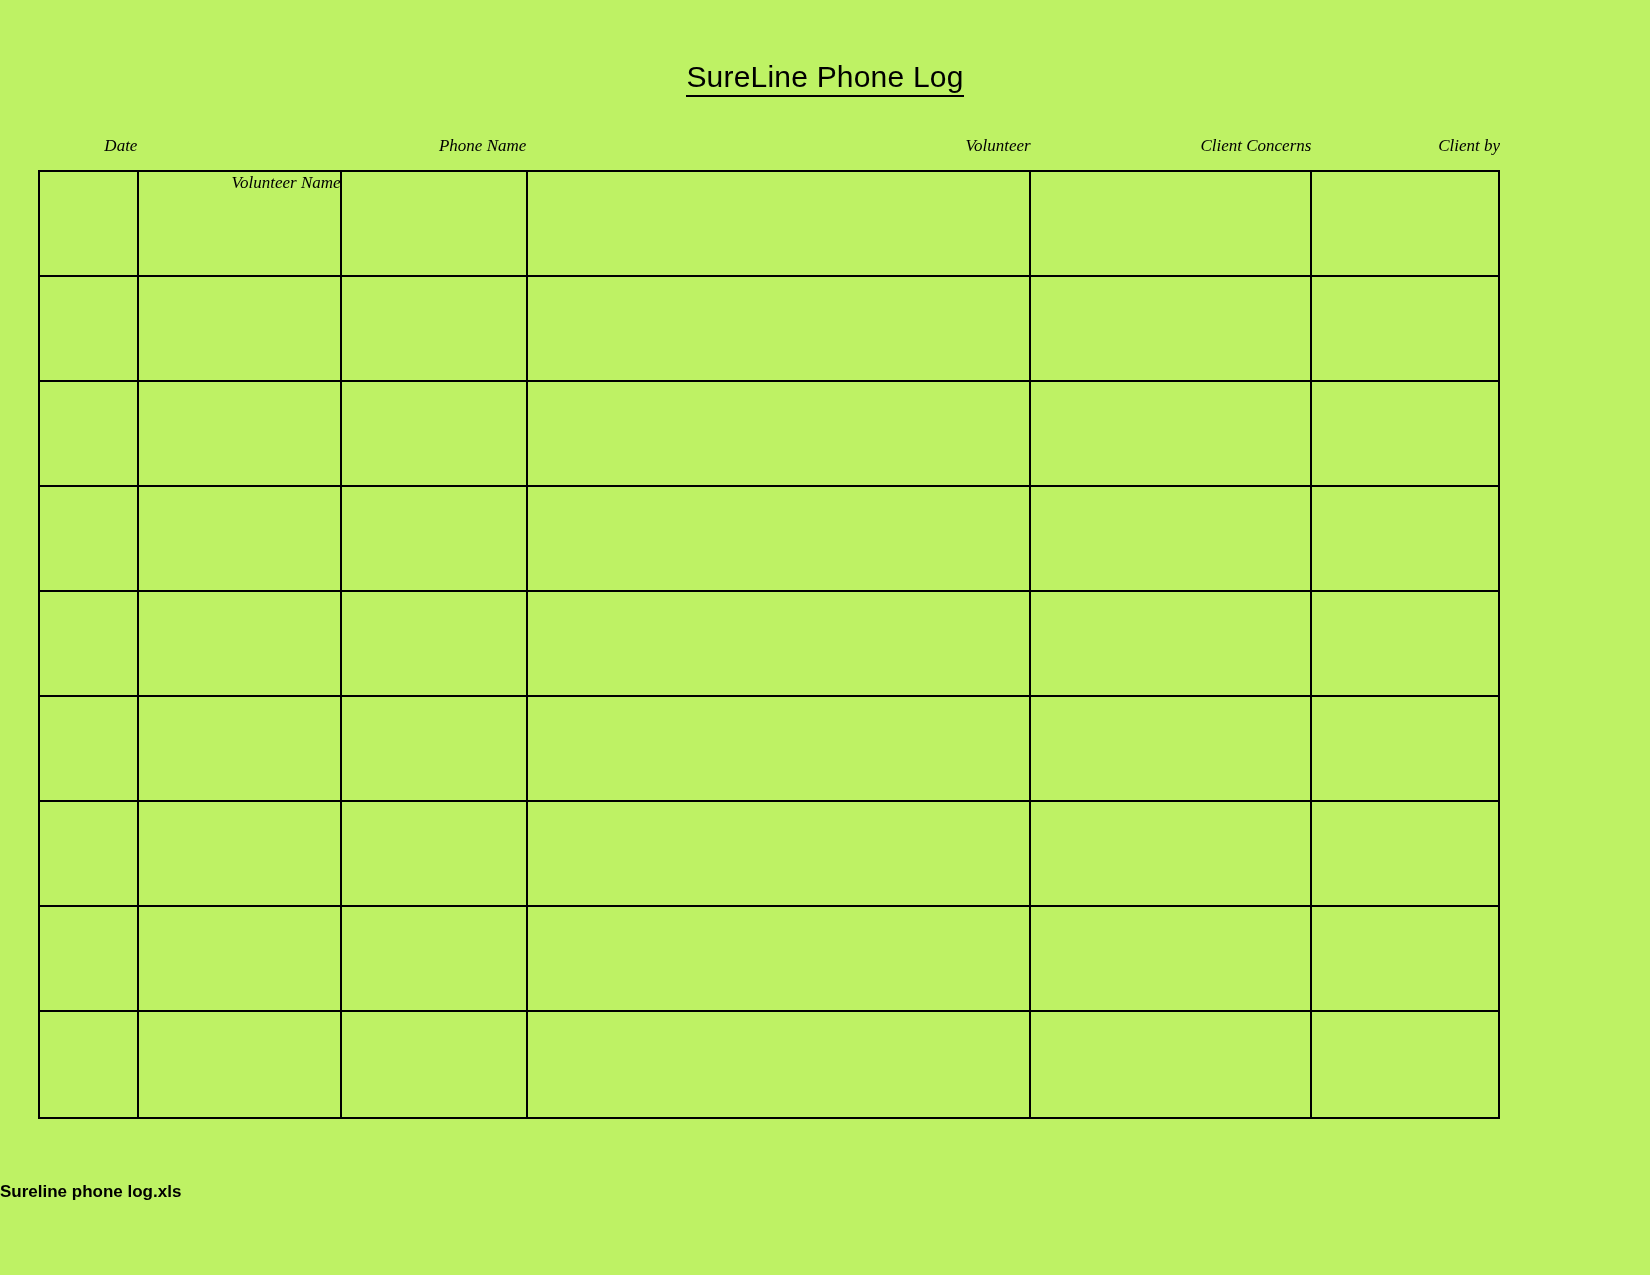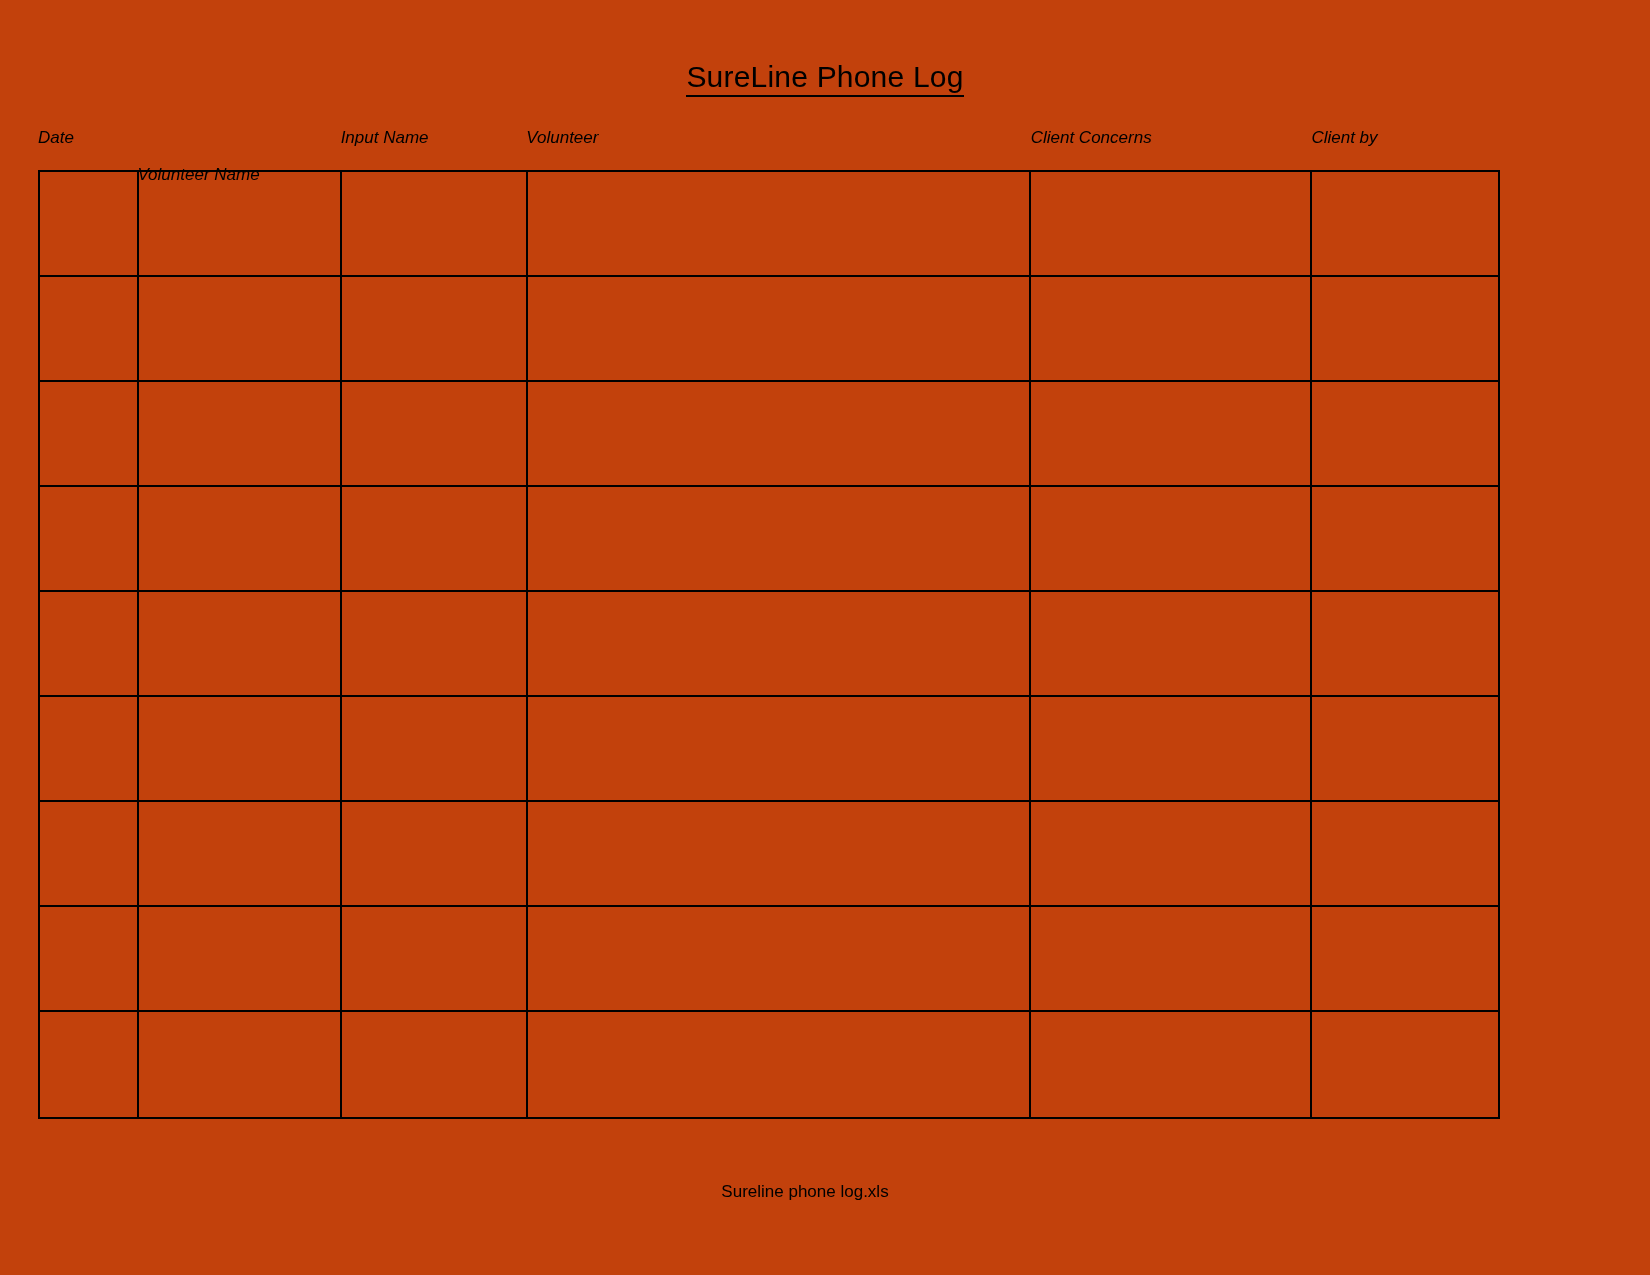"SureLine Phone Log" .page { background: #c2410c -> #bef264 }
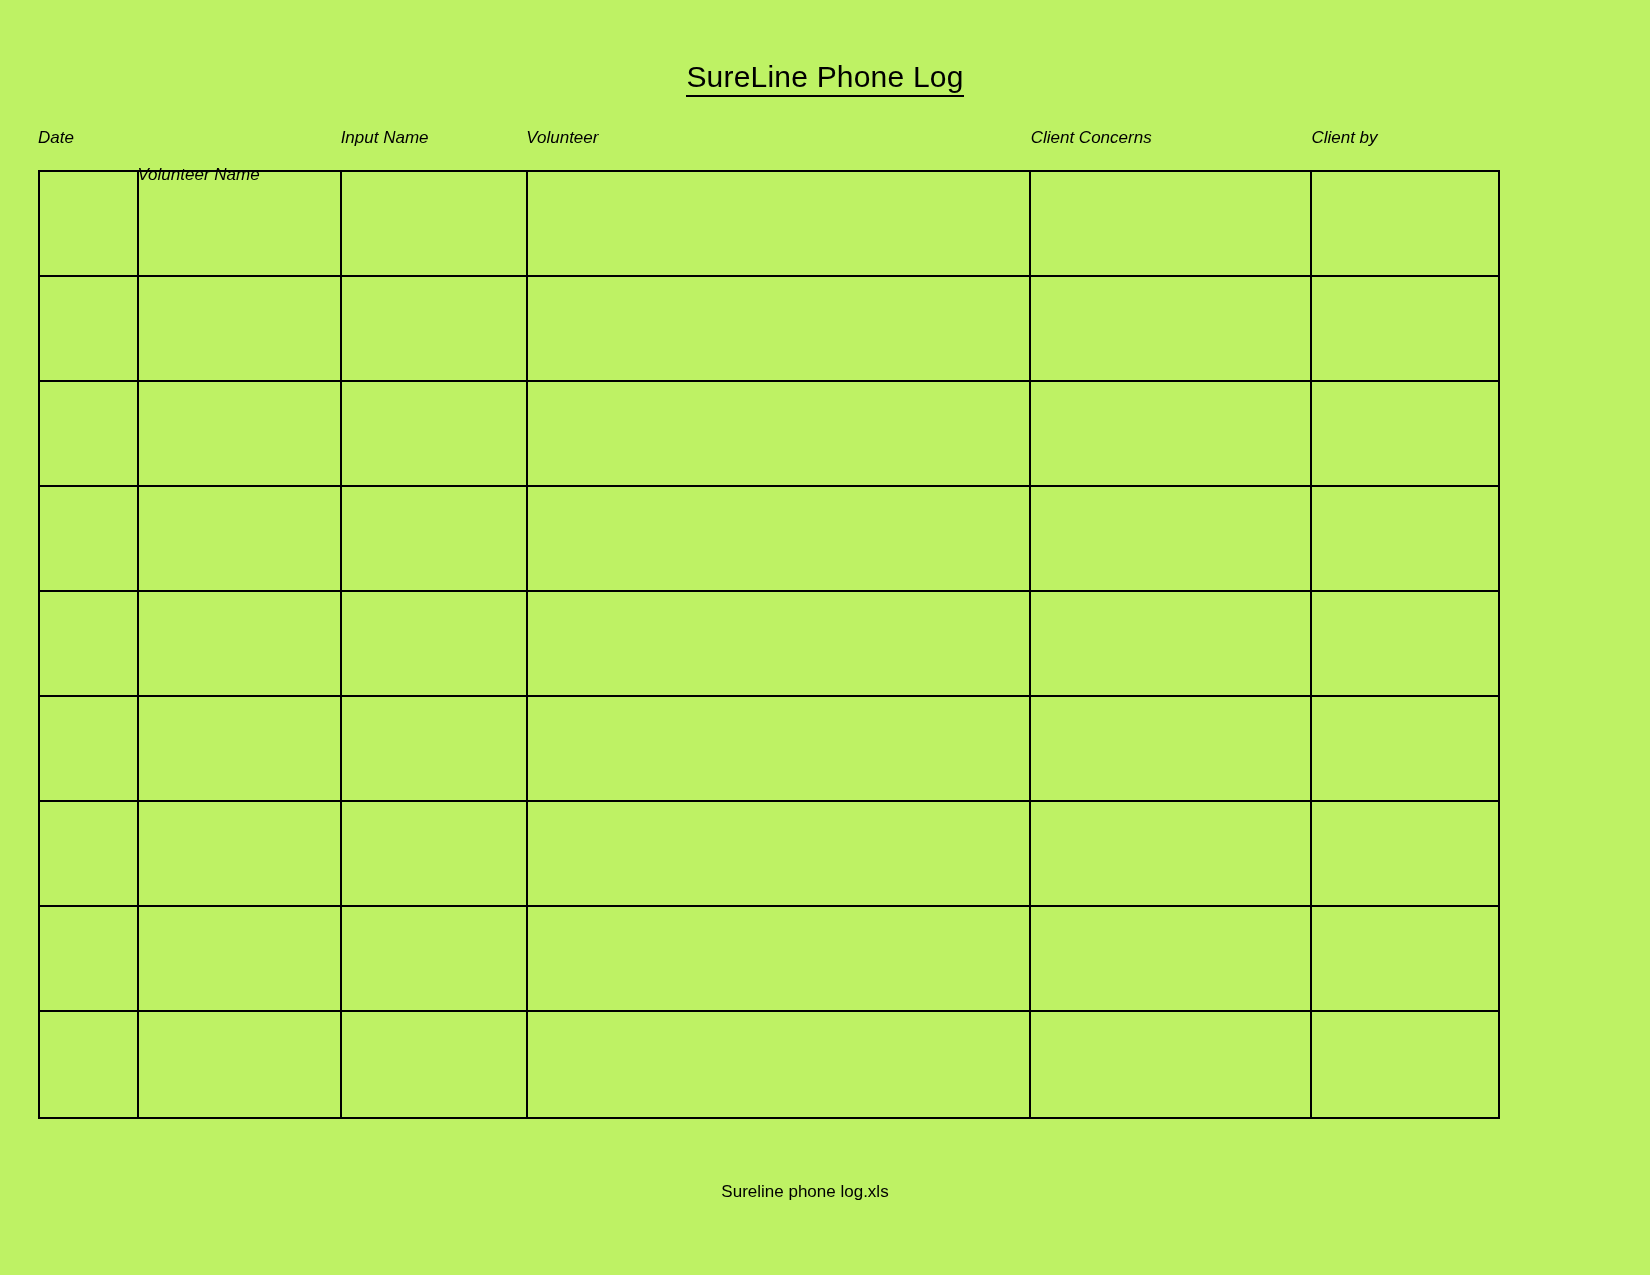"Date" .header-cell { font-family: none -> Liberation Serif, serif; text-align: left -> right; top: 0 -> 8px }
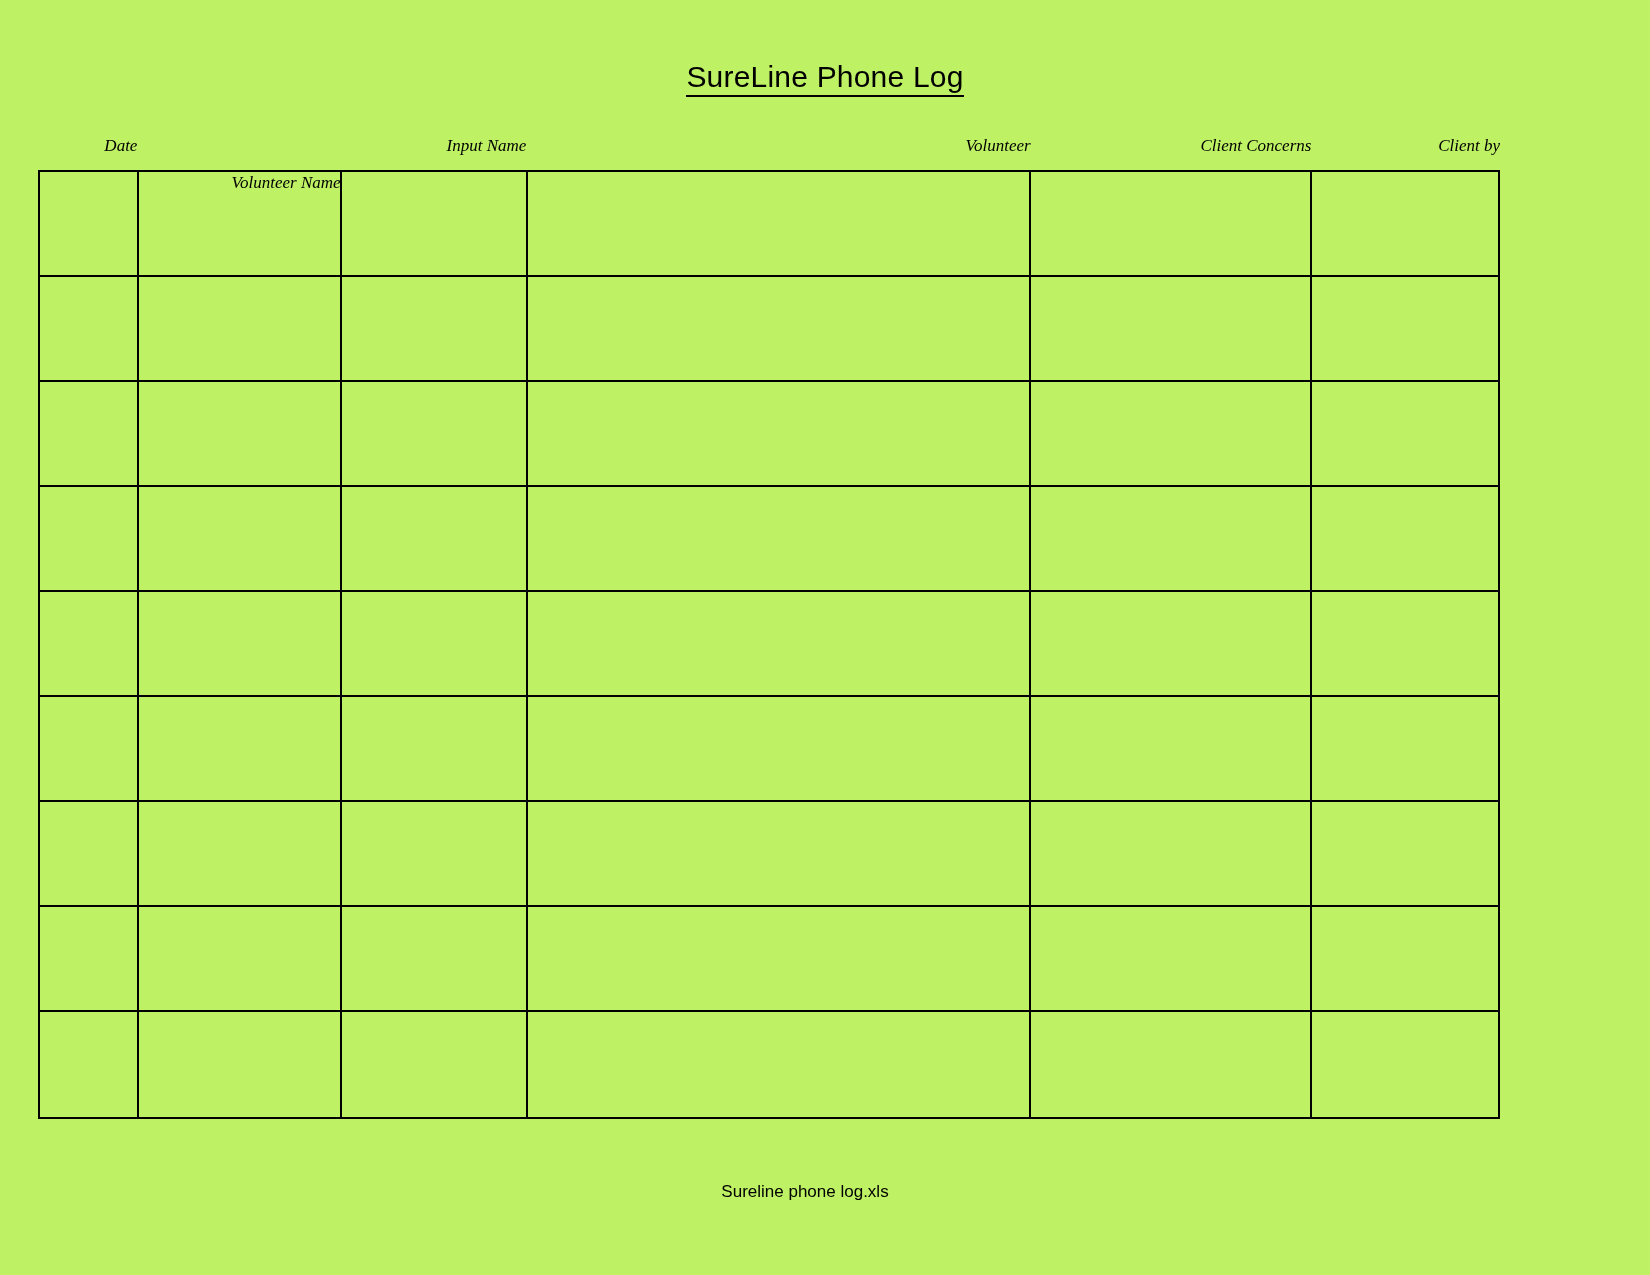"Input Name" div.header-cell { text: Input -> Phone }
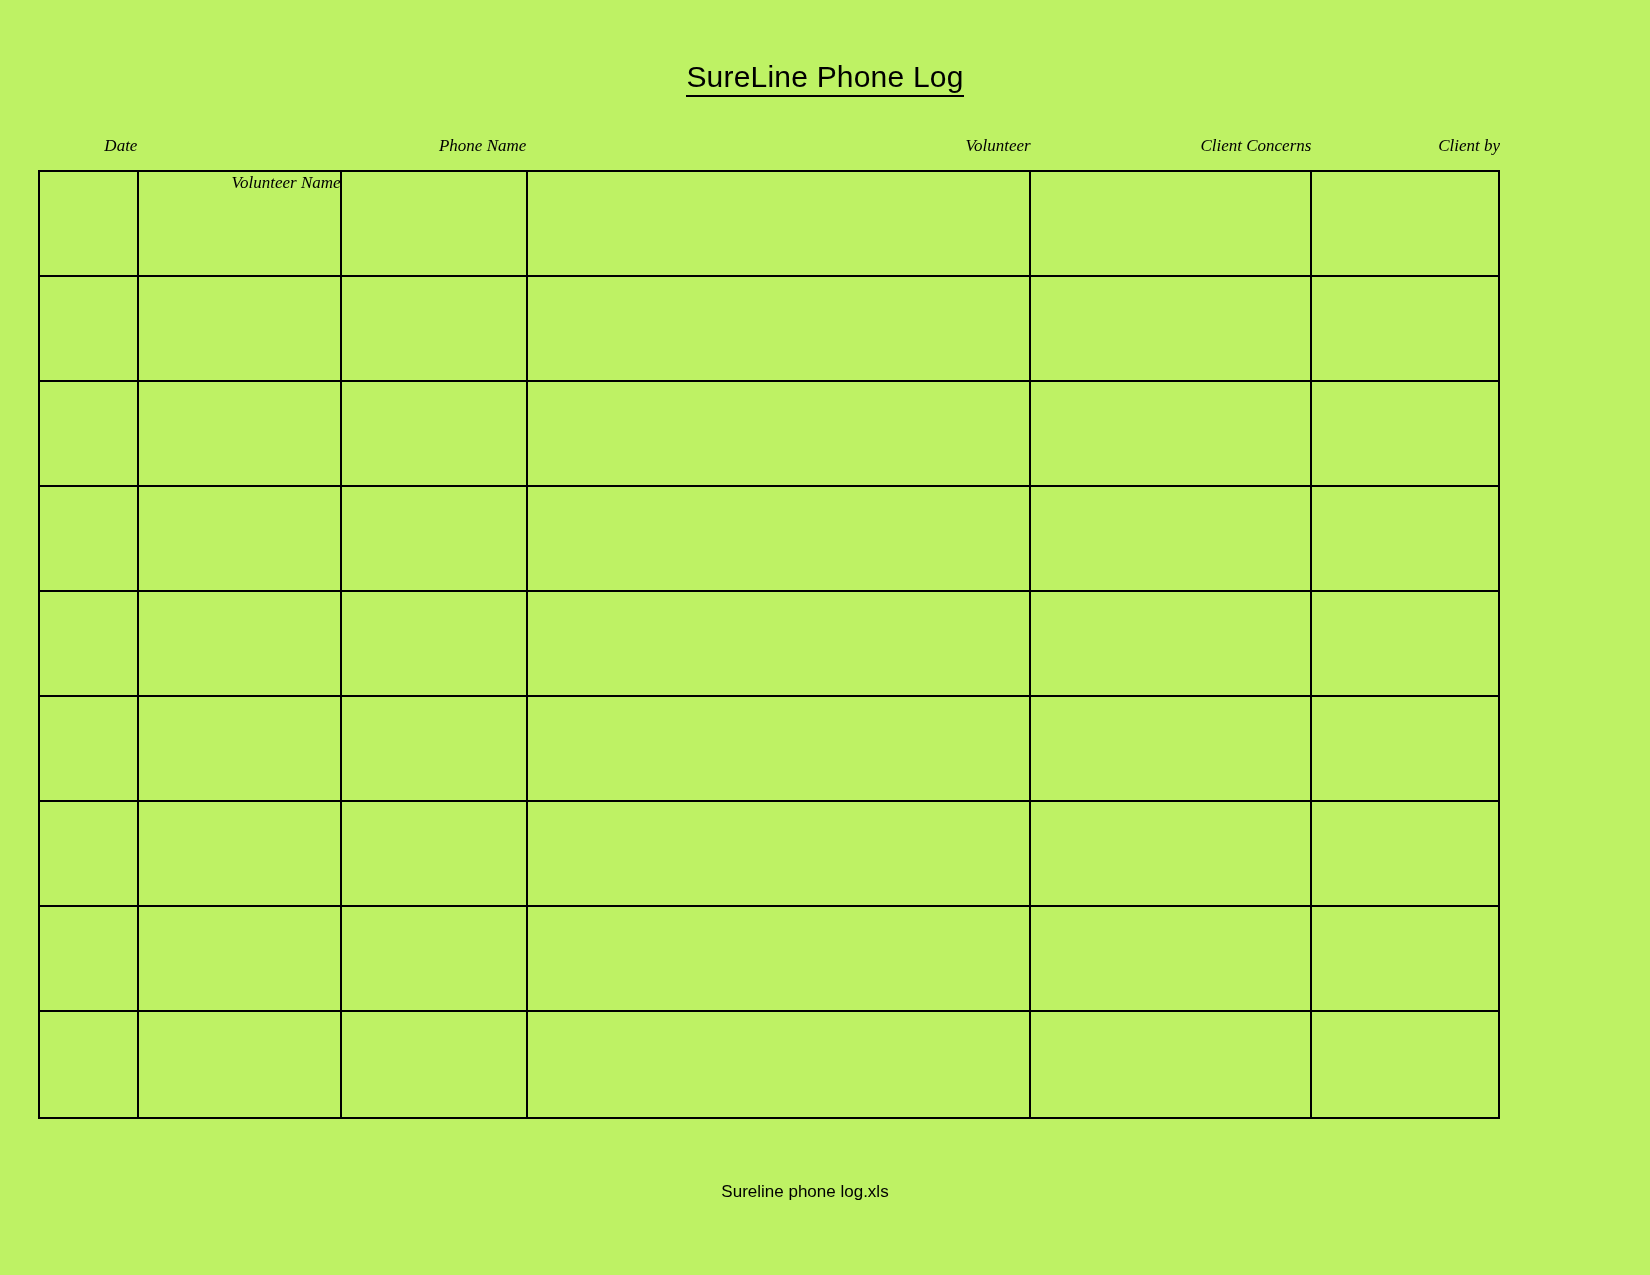"Sureline phone log.xls" .footer-note { font-weight: none -> bold; text-align: center -> left }
